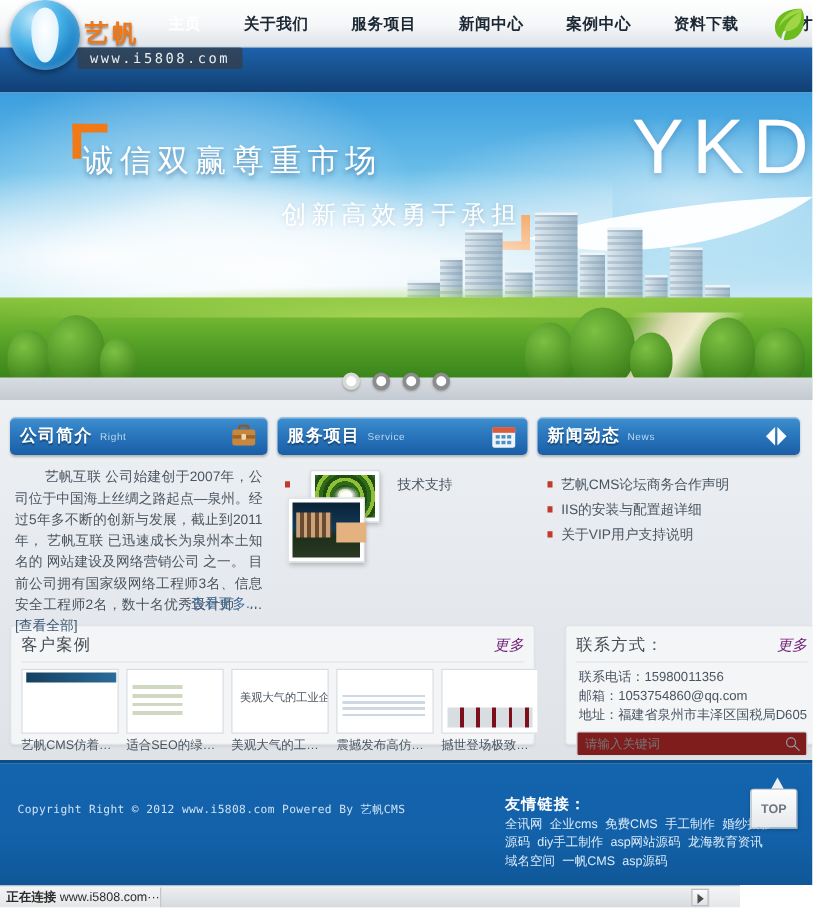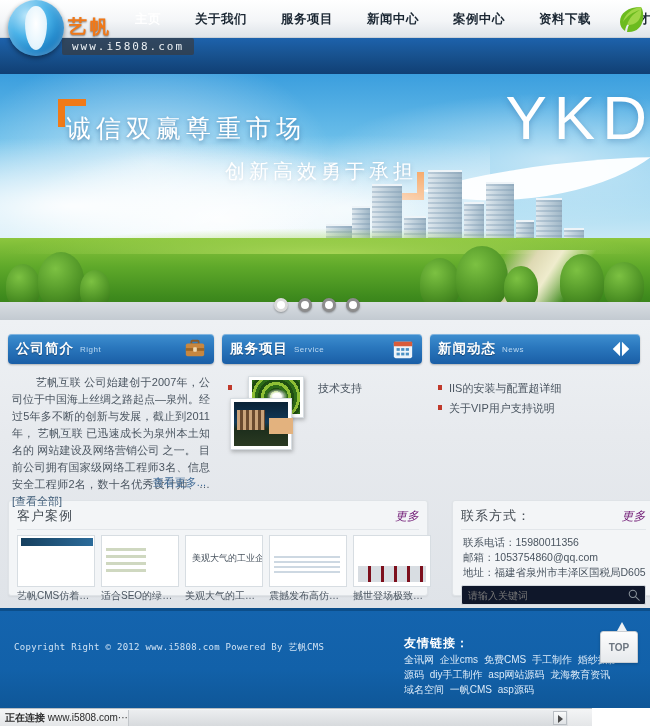"艺帆CMS论坛商务合作声明" li { html: none -> <li><a>艺帆CMS论坛商务合作声明</a></li> }
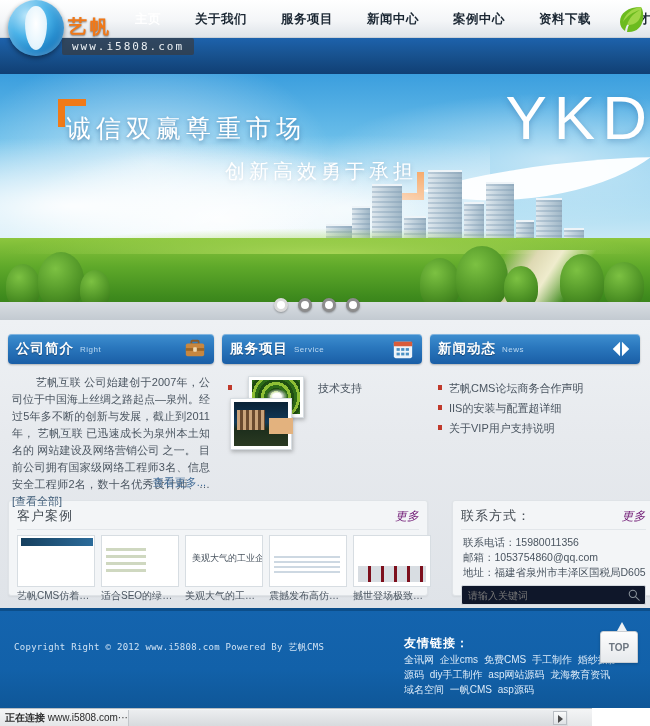"请输入关键词" .search-input { background: #0f172a -> #7f1d1d }
